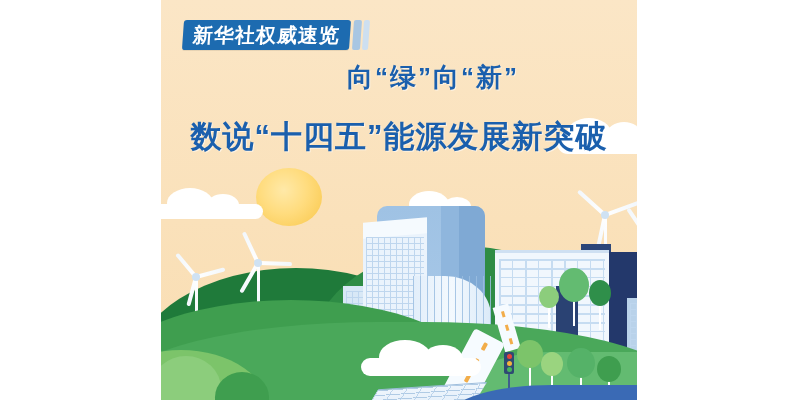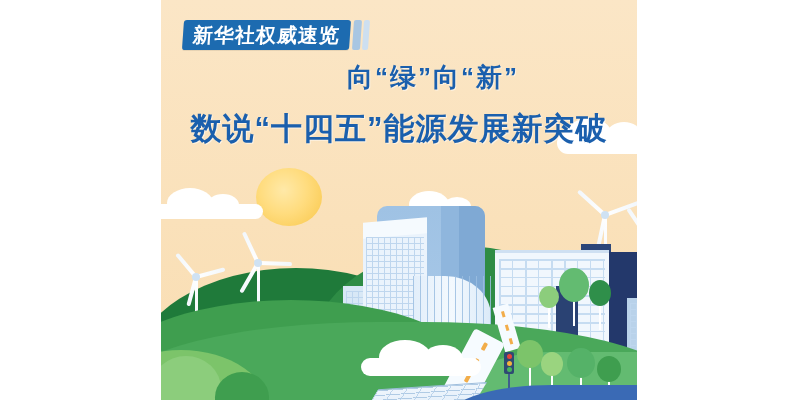"数说“十四五”能源发展新突破" .title-sub { top: 108px -> 116px }
